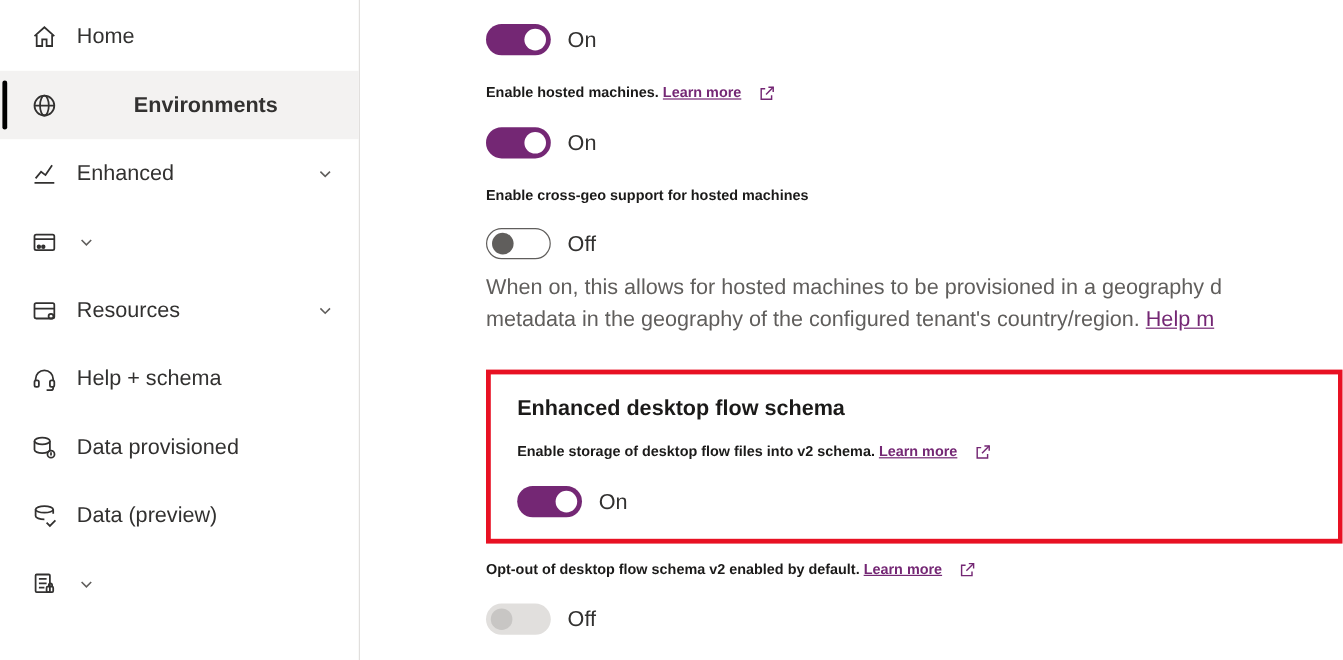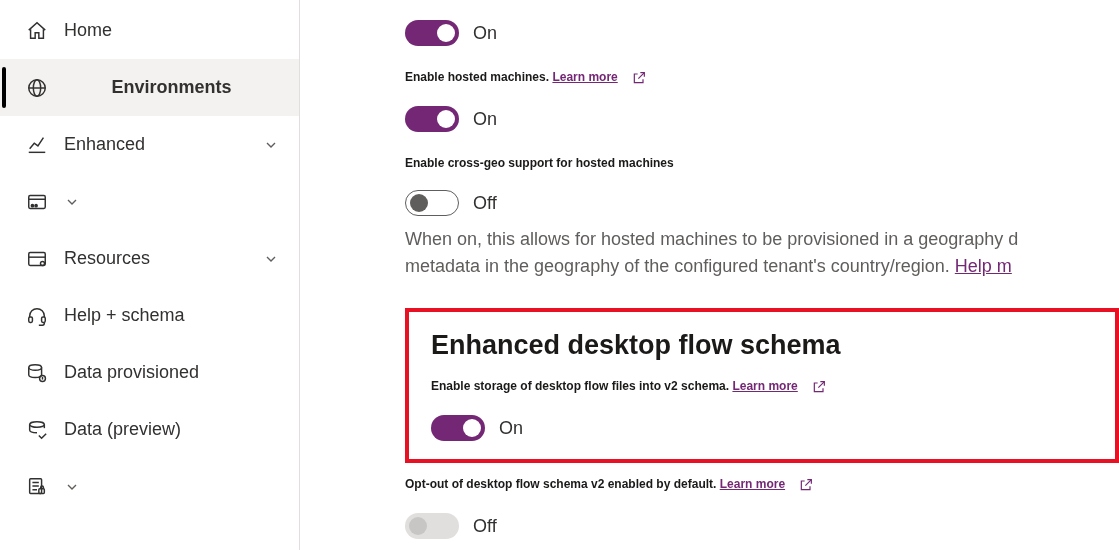"Enhanced desktop flow schema" .section-heading { font-size: 27px -> 18px }
